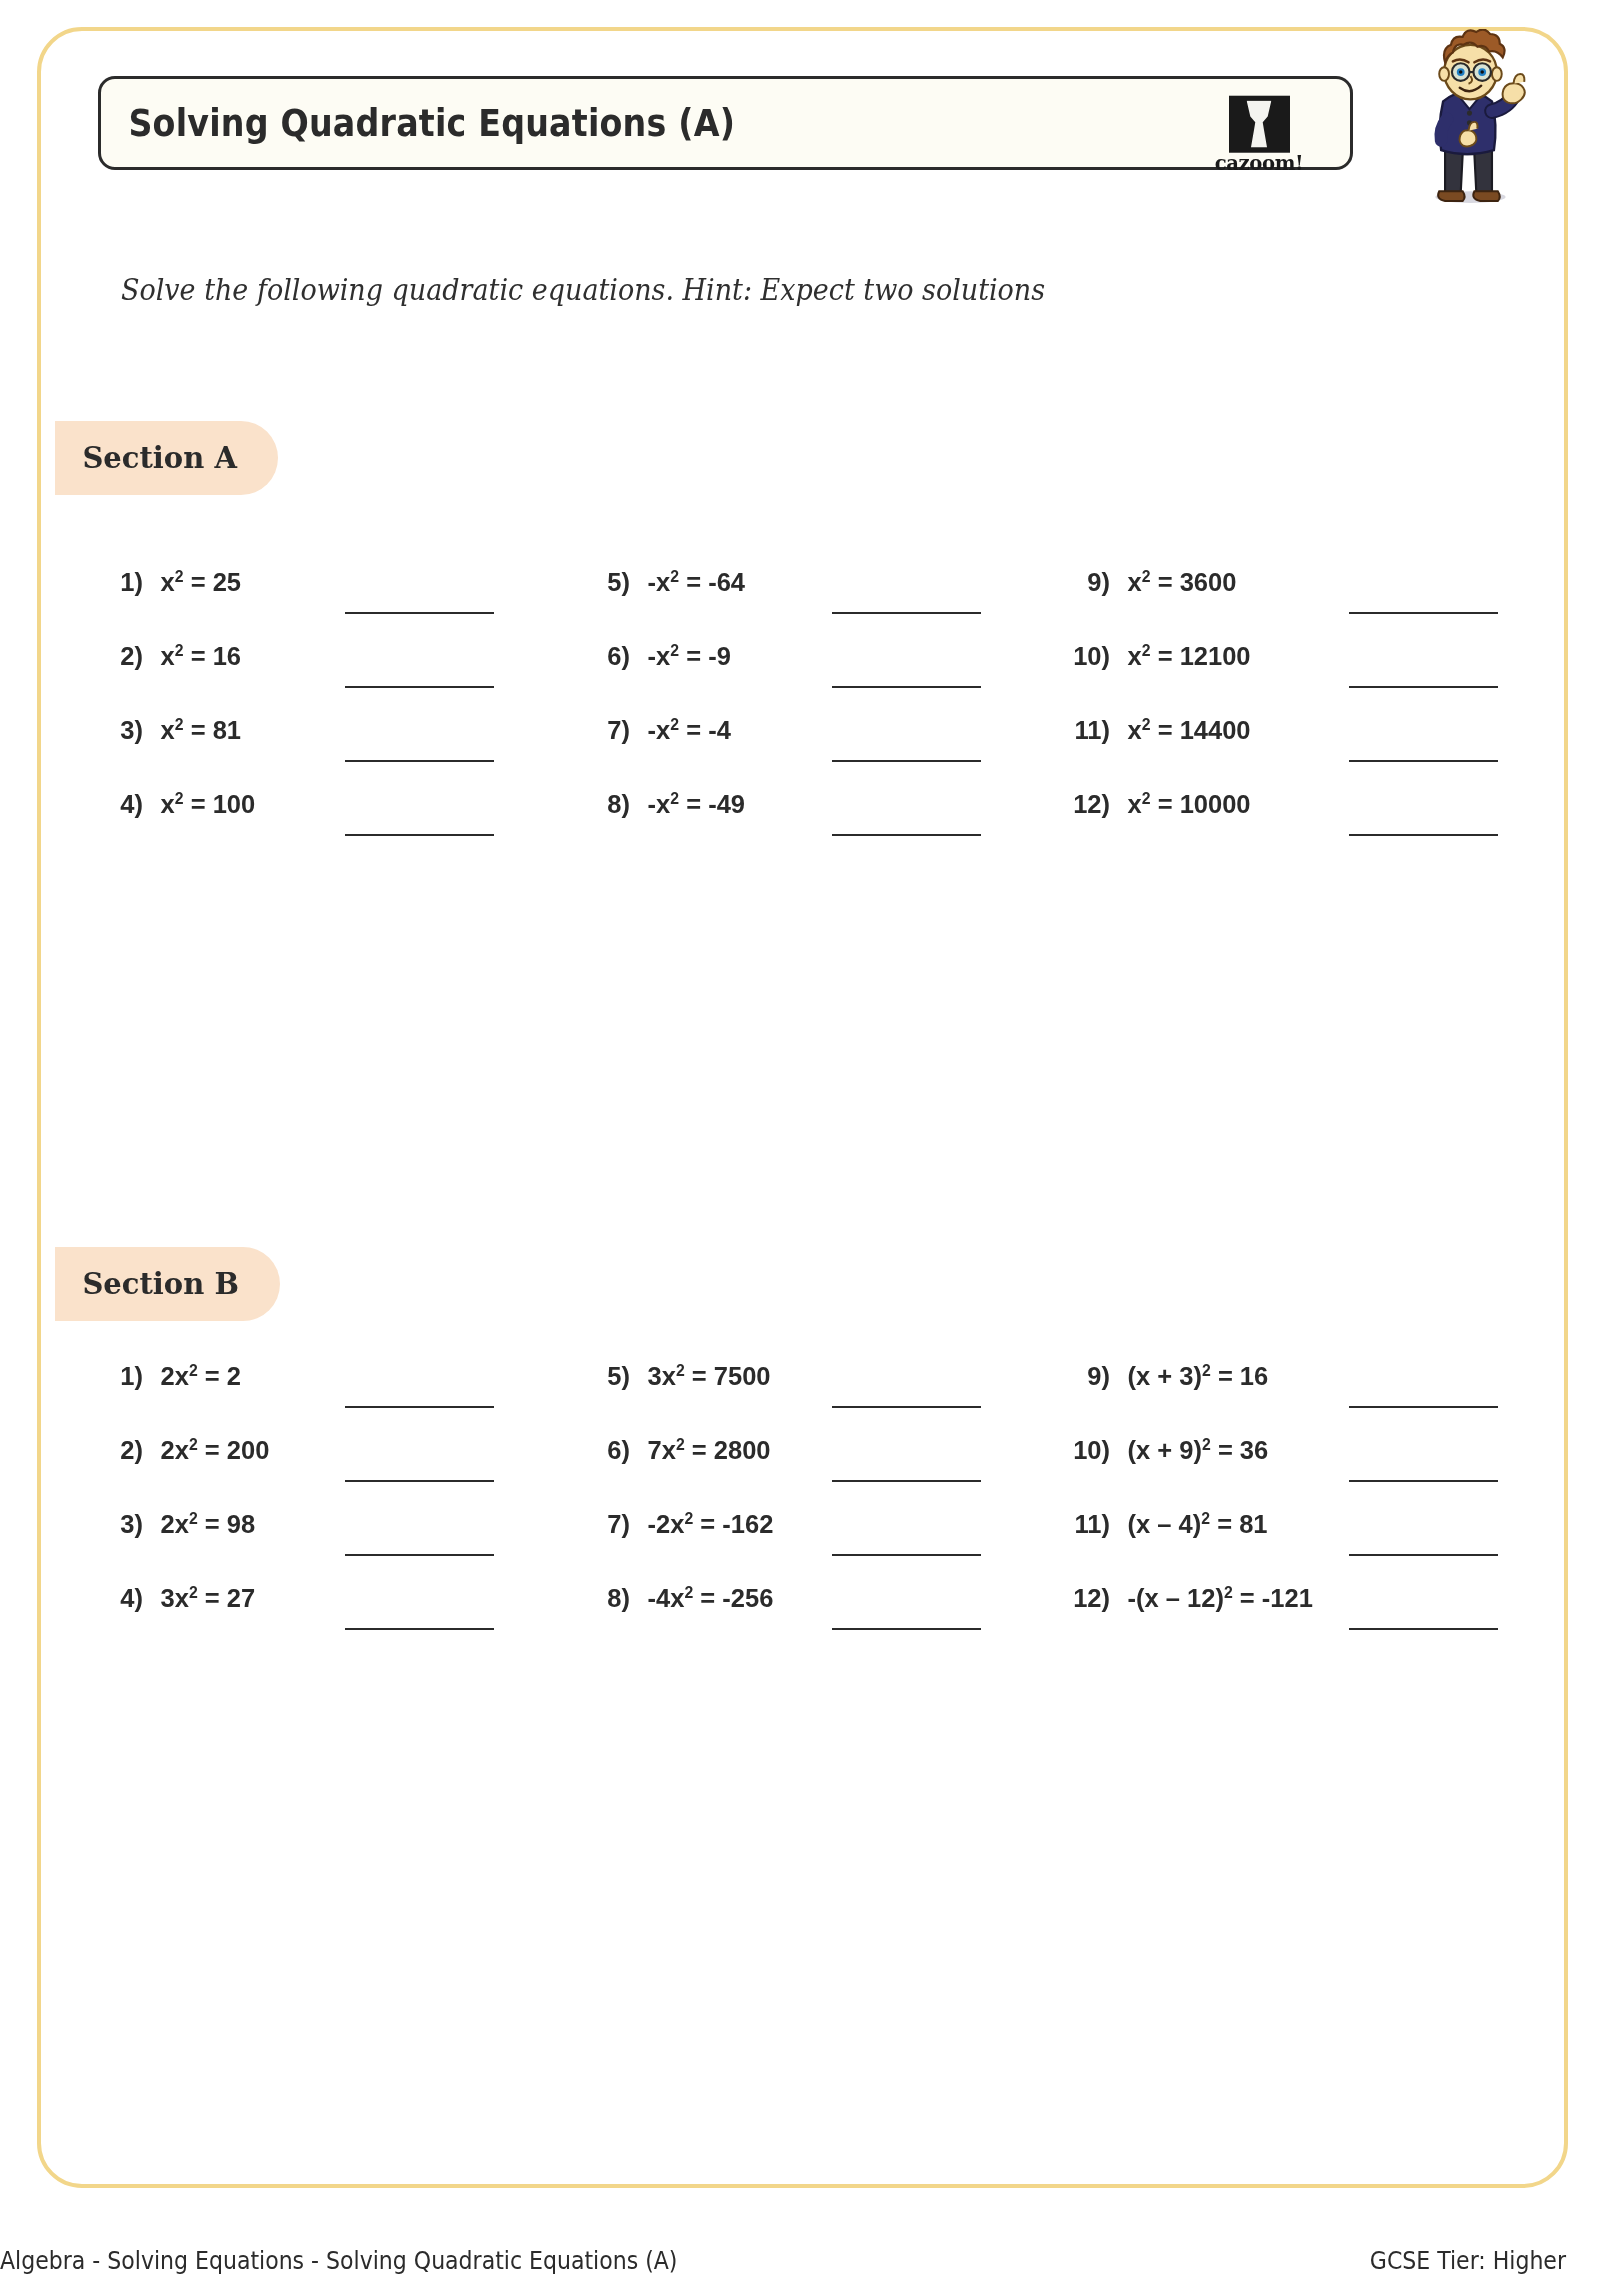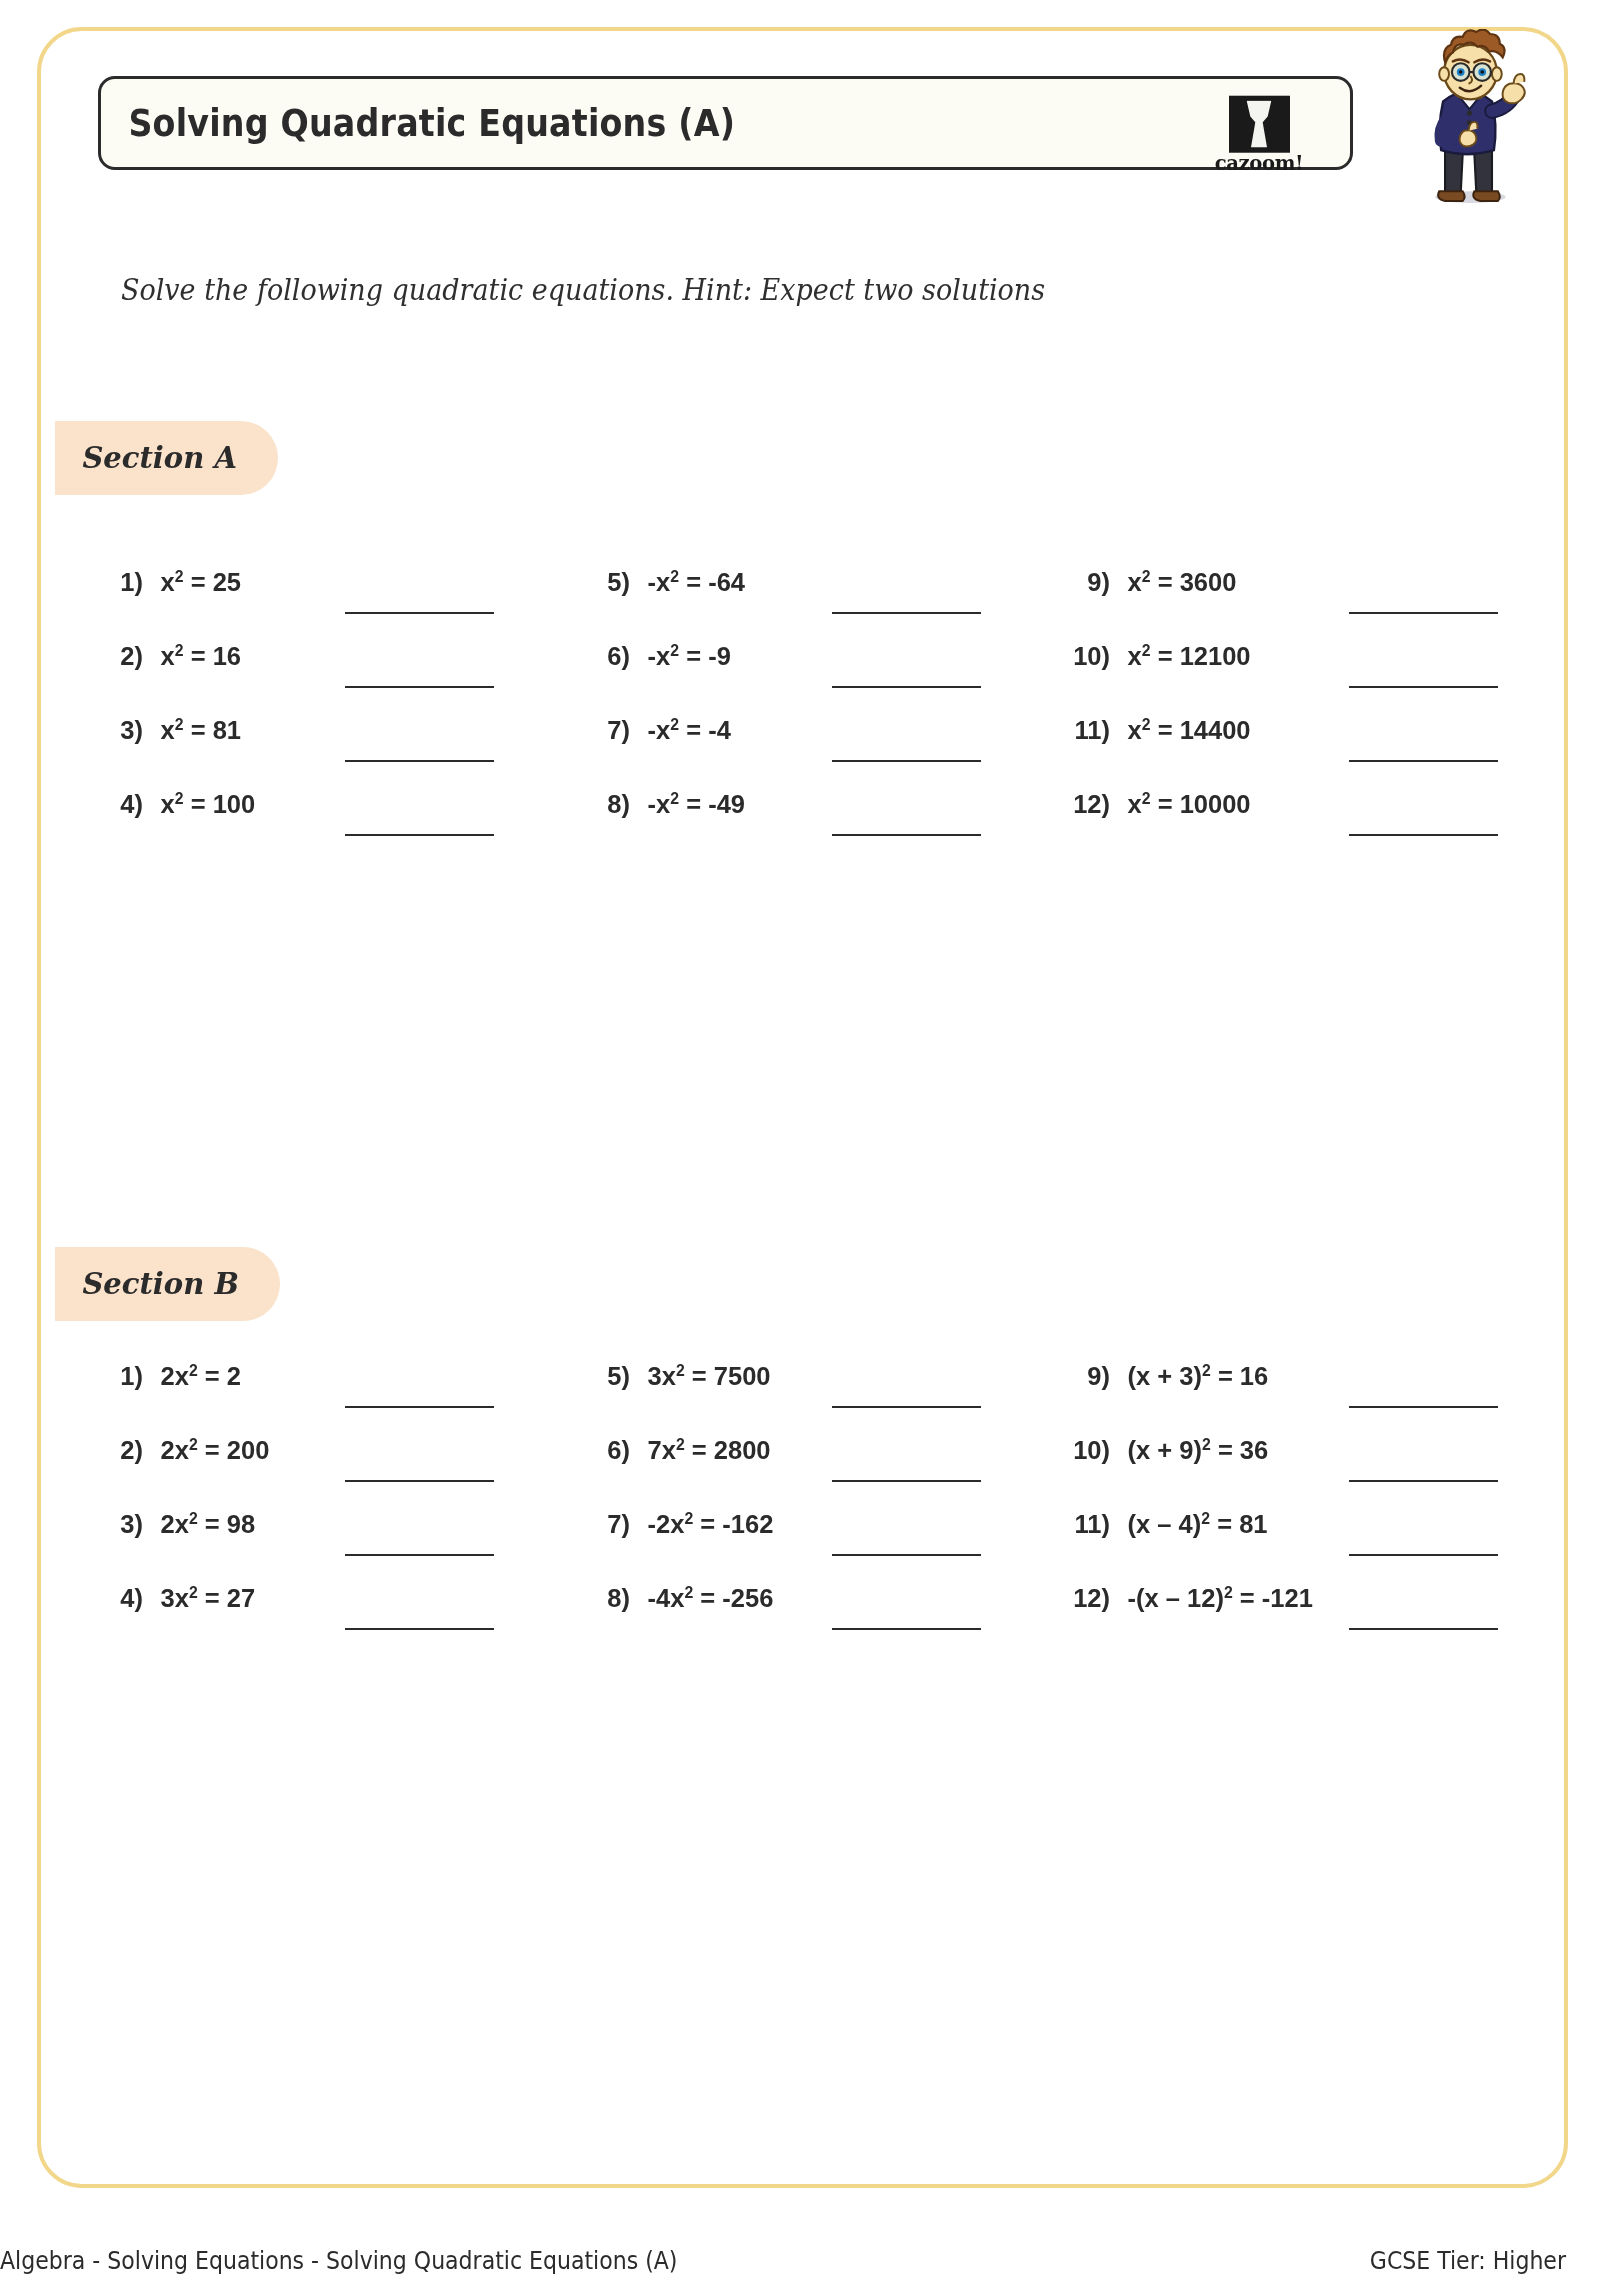"Section A" .section-badge span { font-style: italic -> none }
